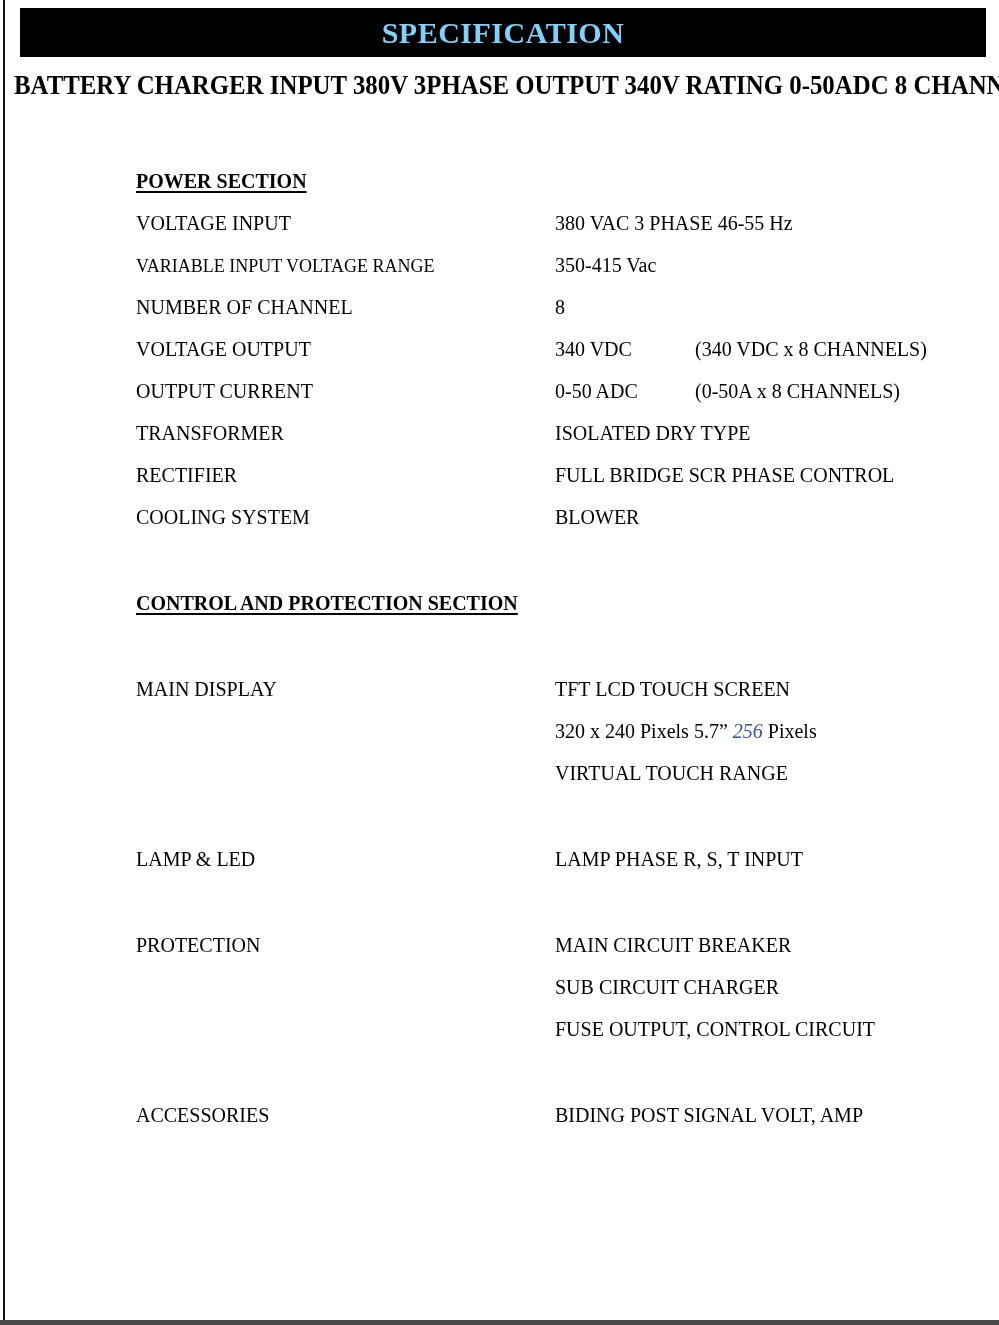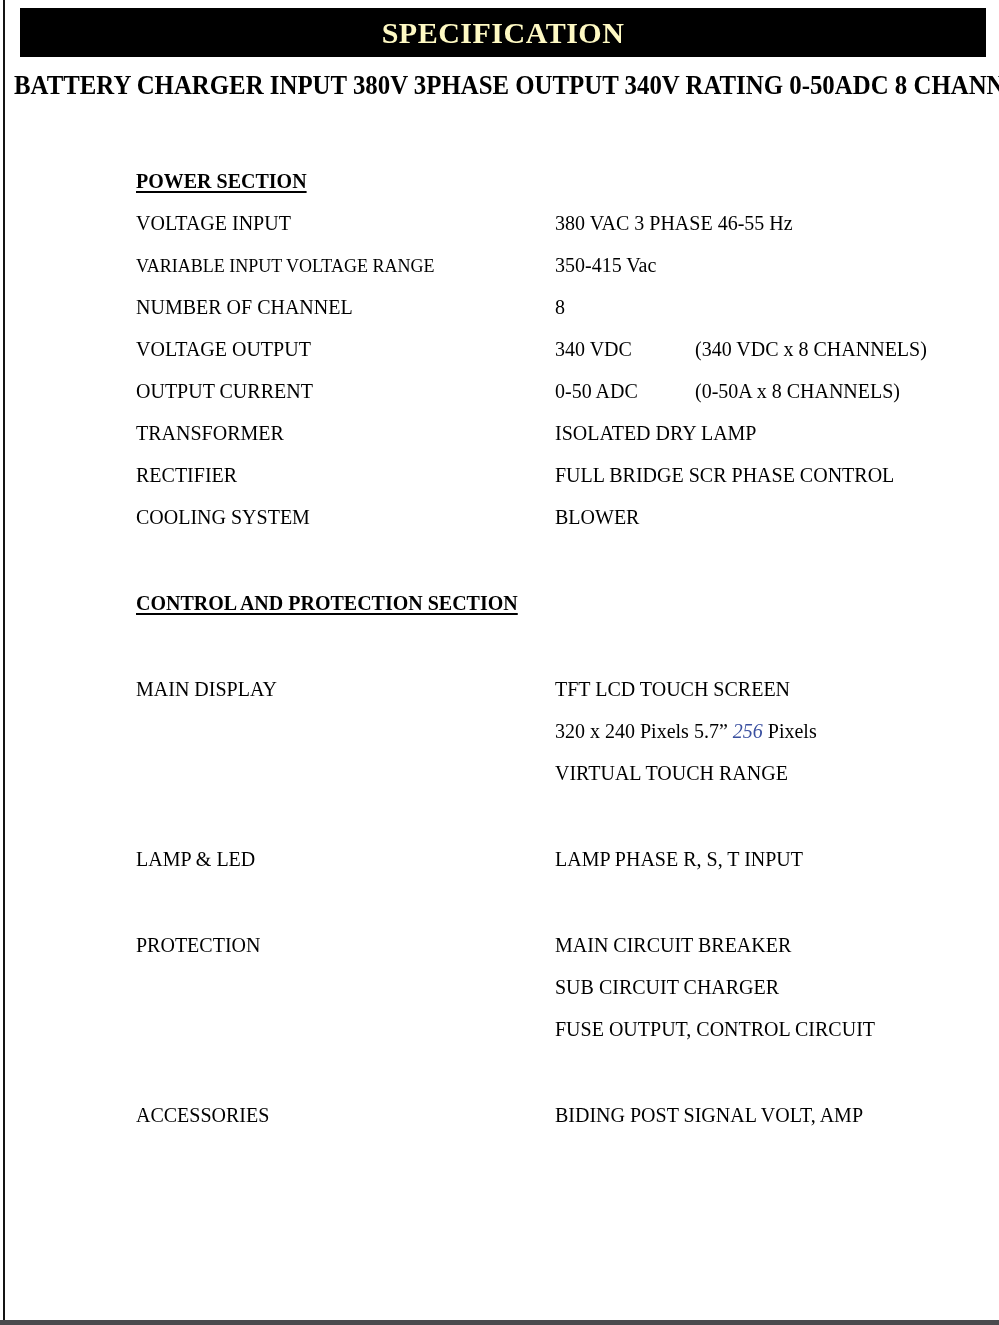"SPECIFICATION" .header-bar { color: #fef9c3 -> #7dd3fc }
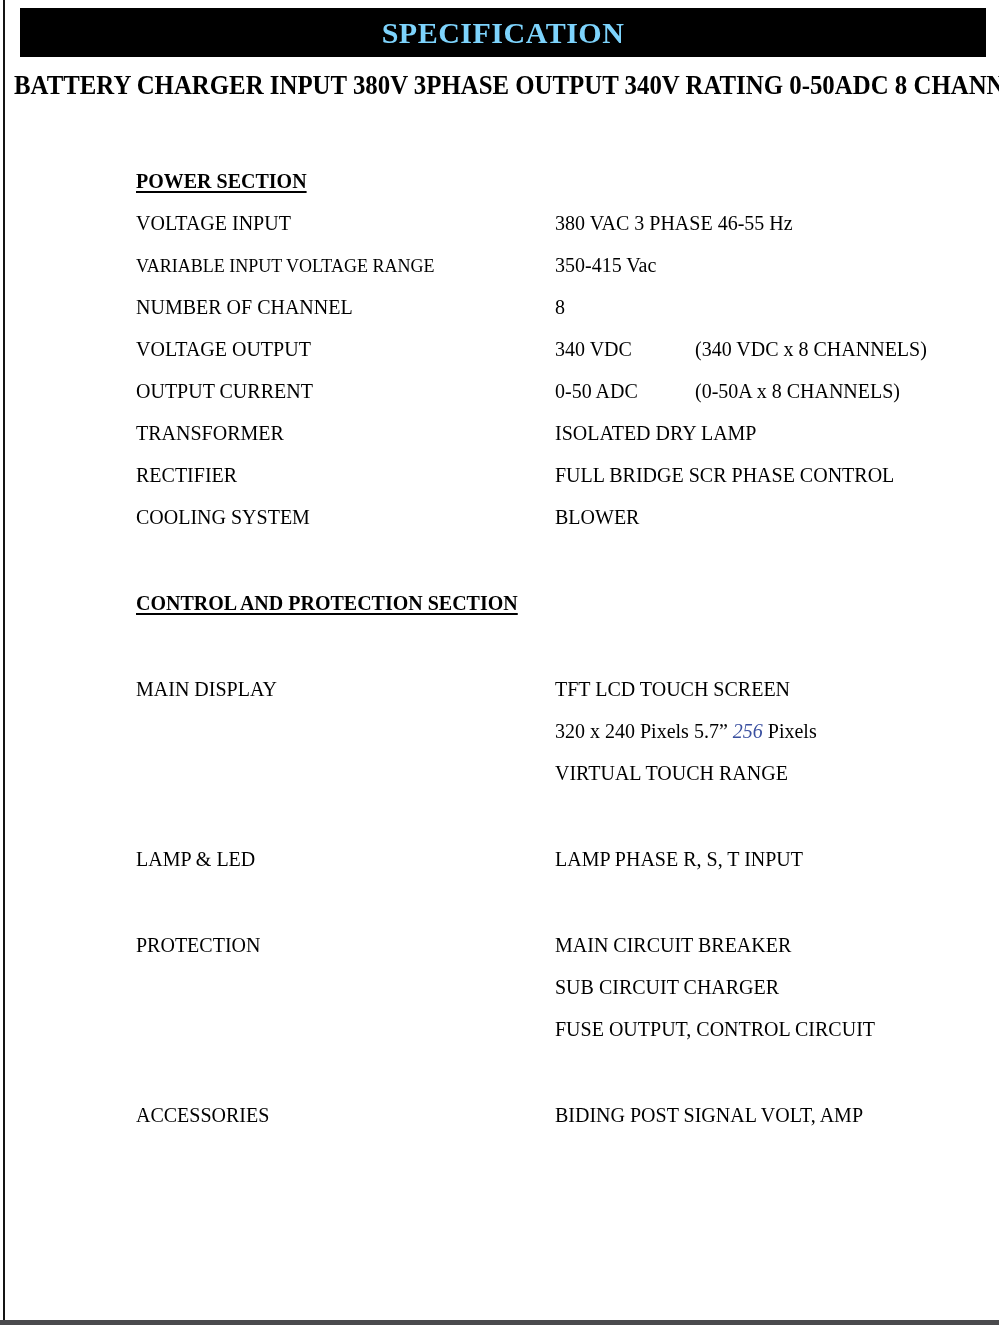"ISOLATED DRY LAMP" span.value { text: LAMP -> TYPE }
